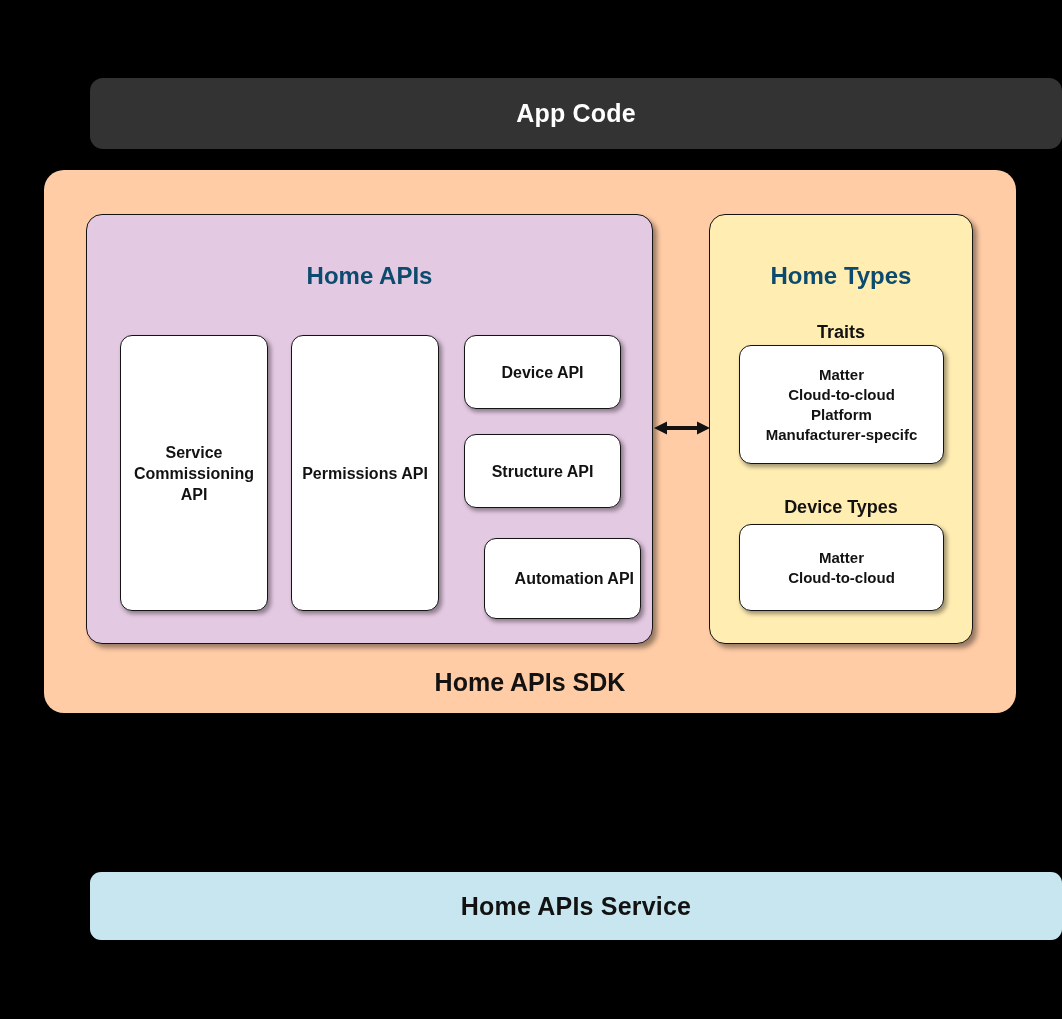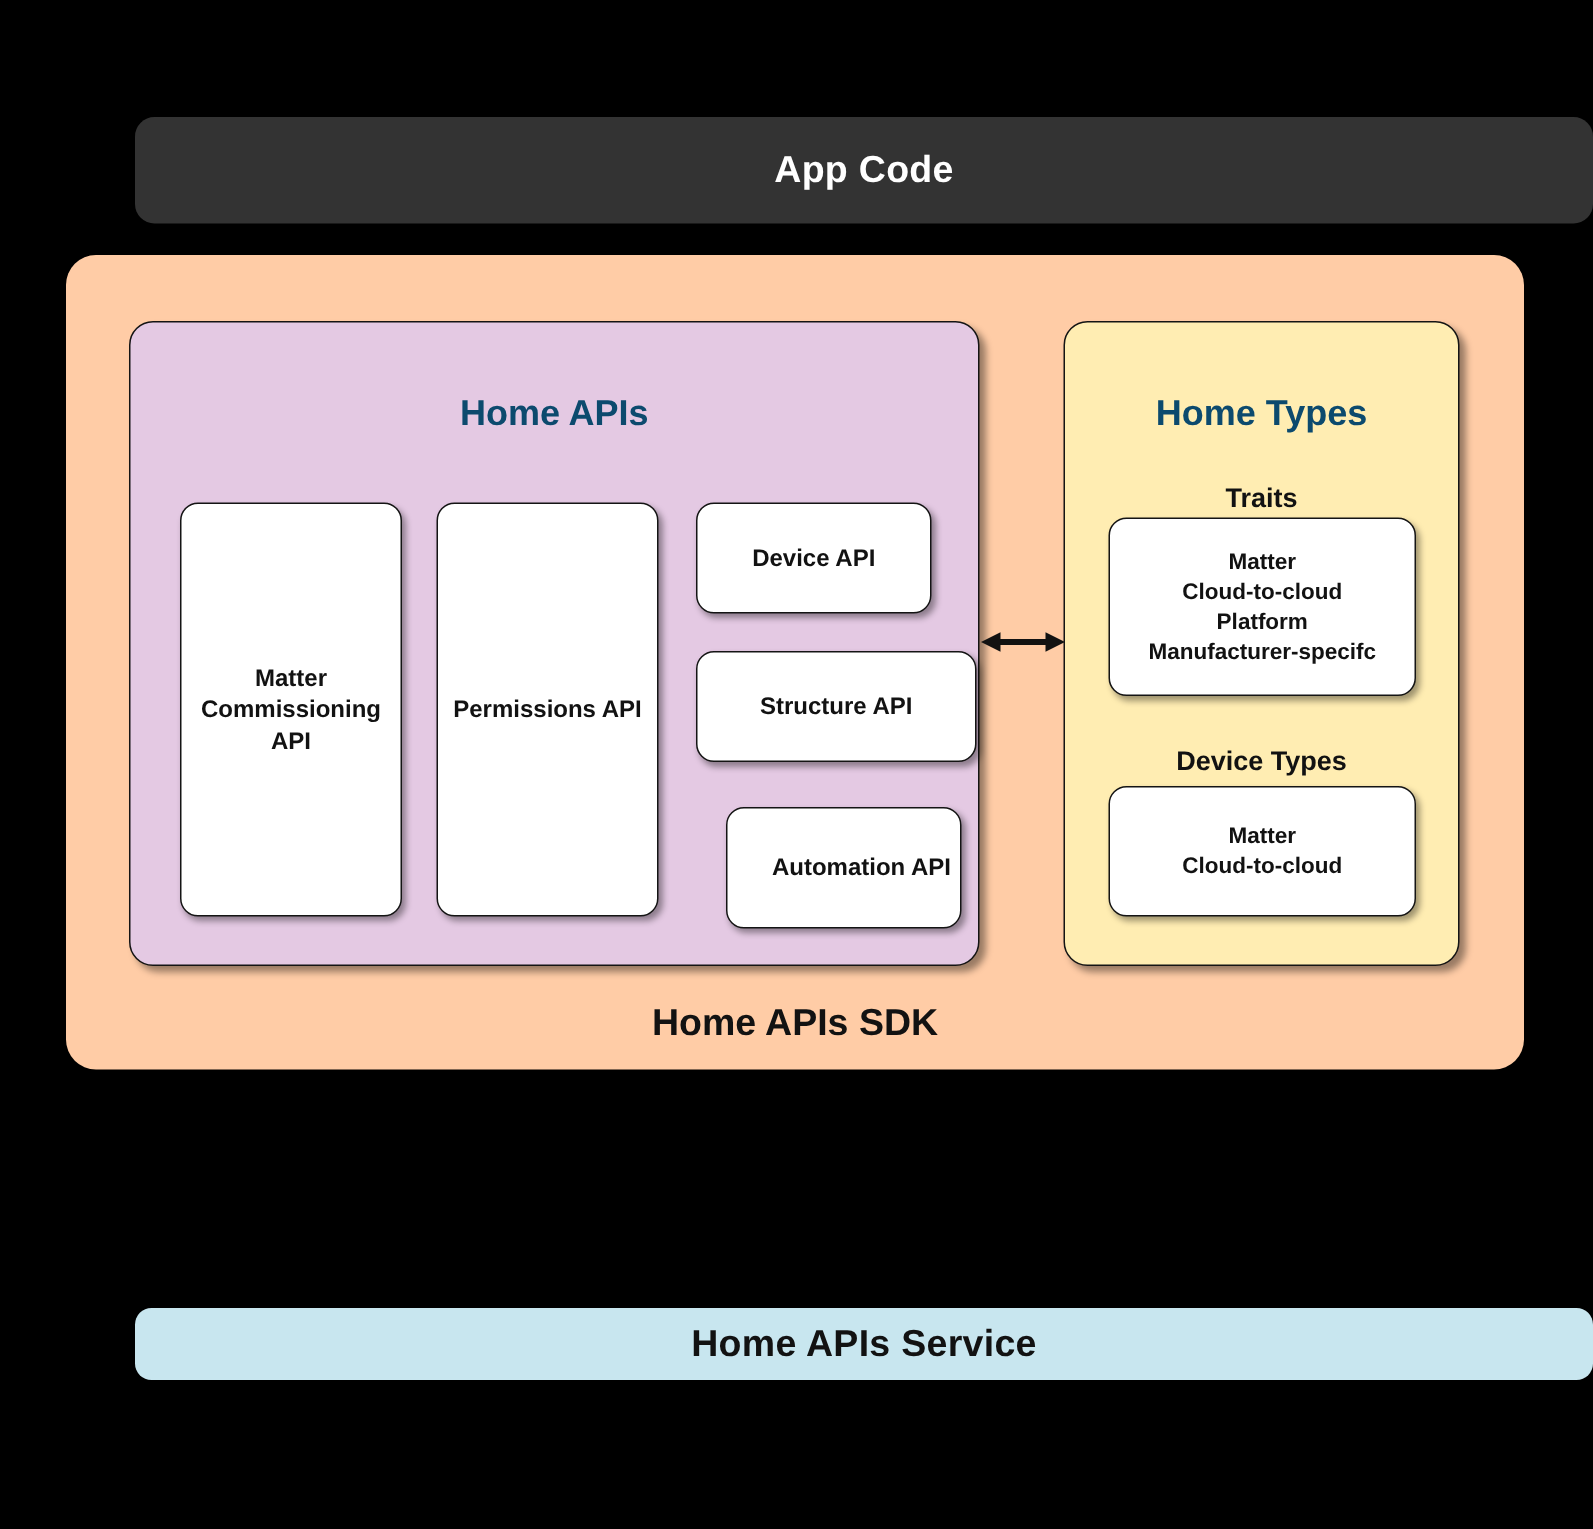"Matter Commissioning API" span.lines { text: Matter -> Service }
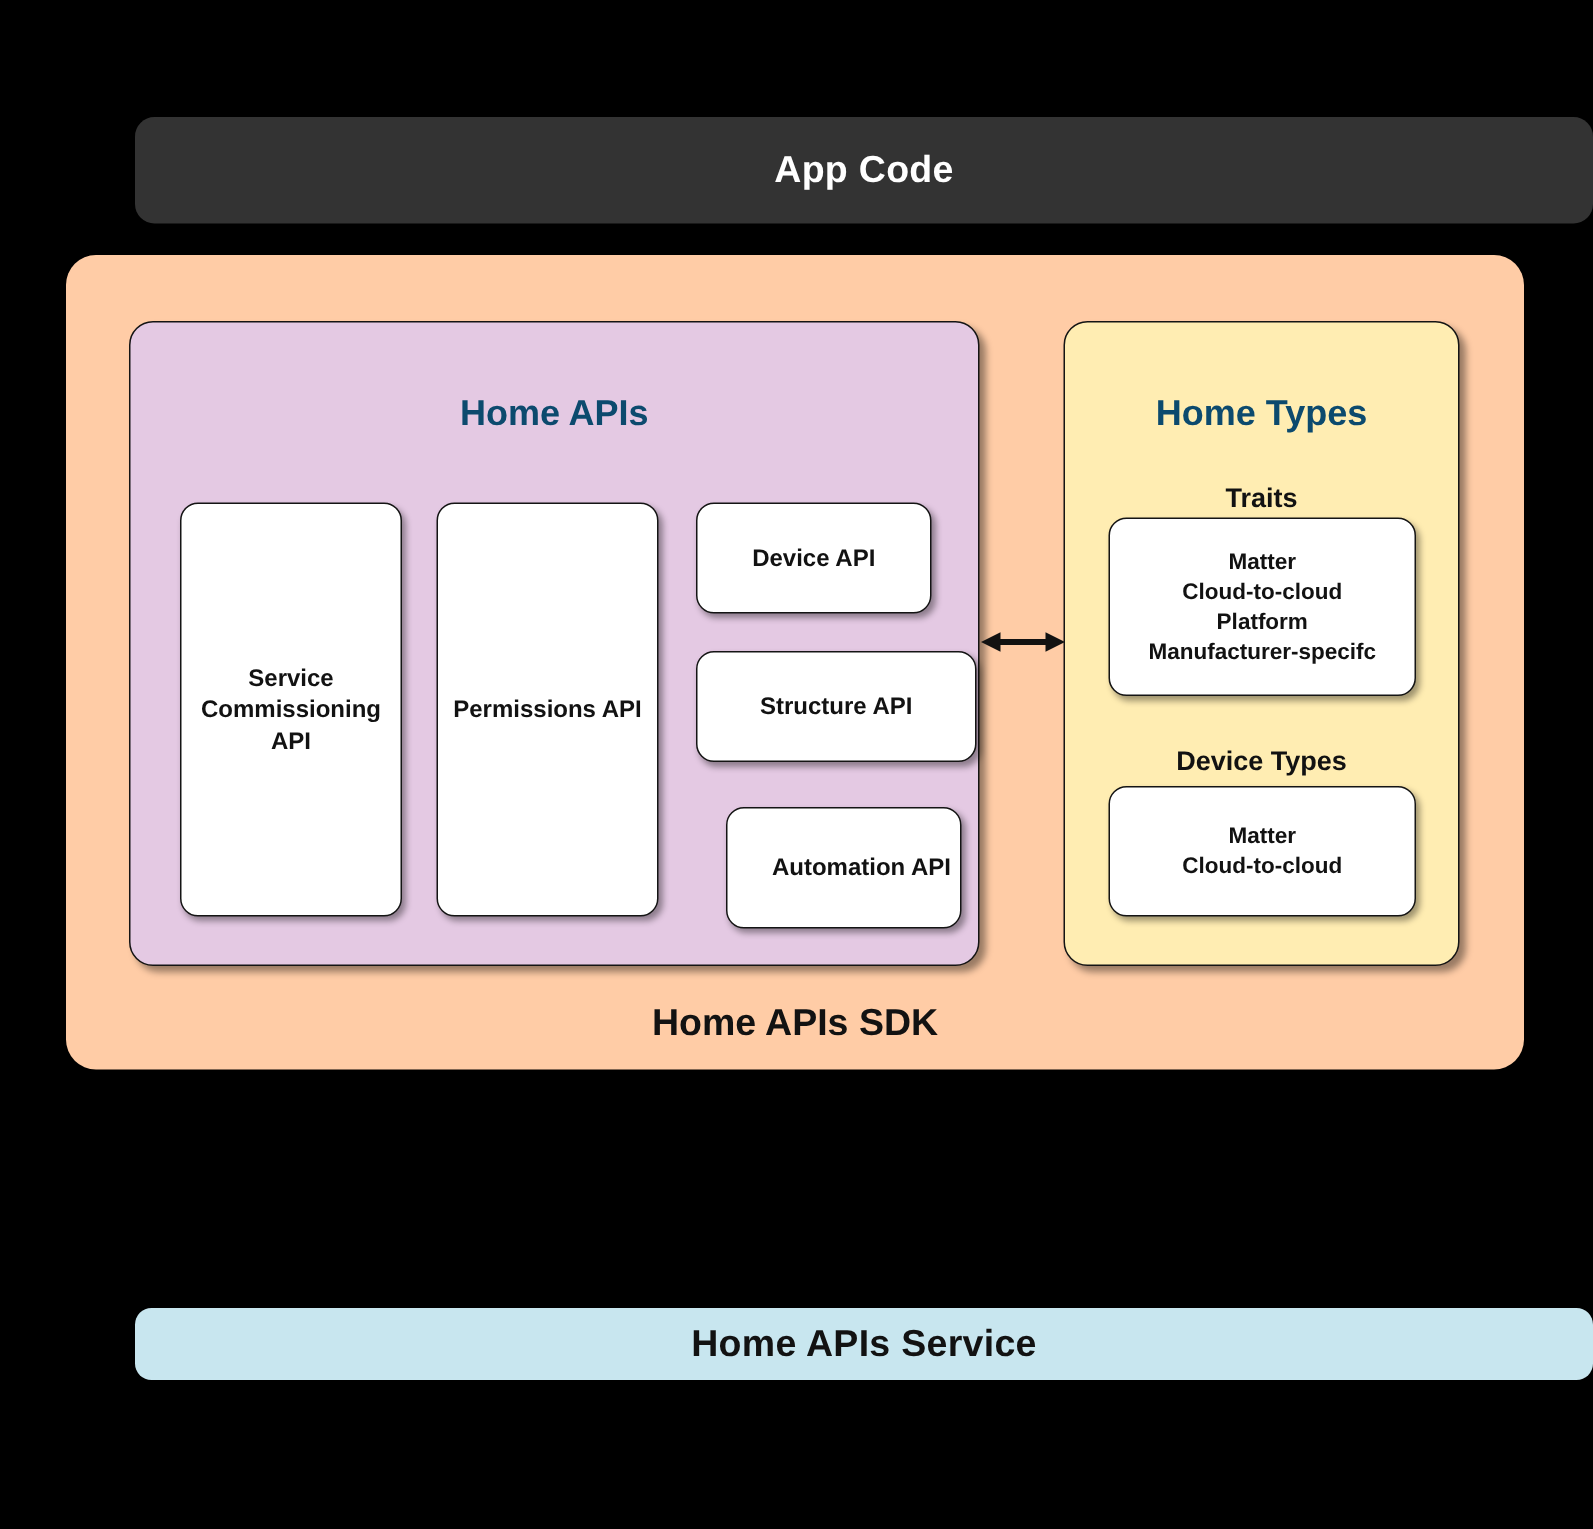"Structure API" .small-card-2 { width: 187px -> 157px }
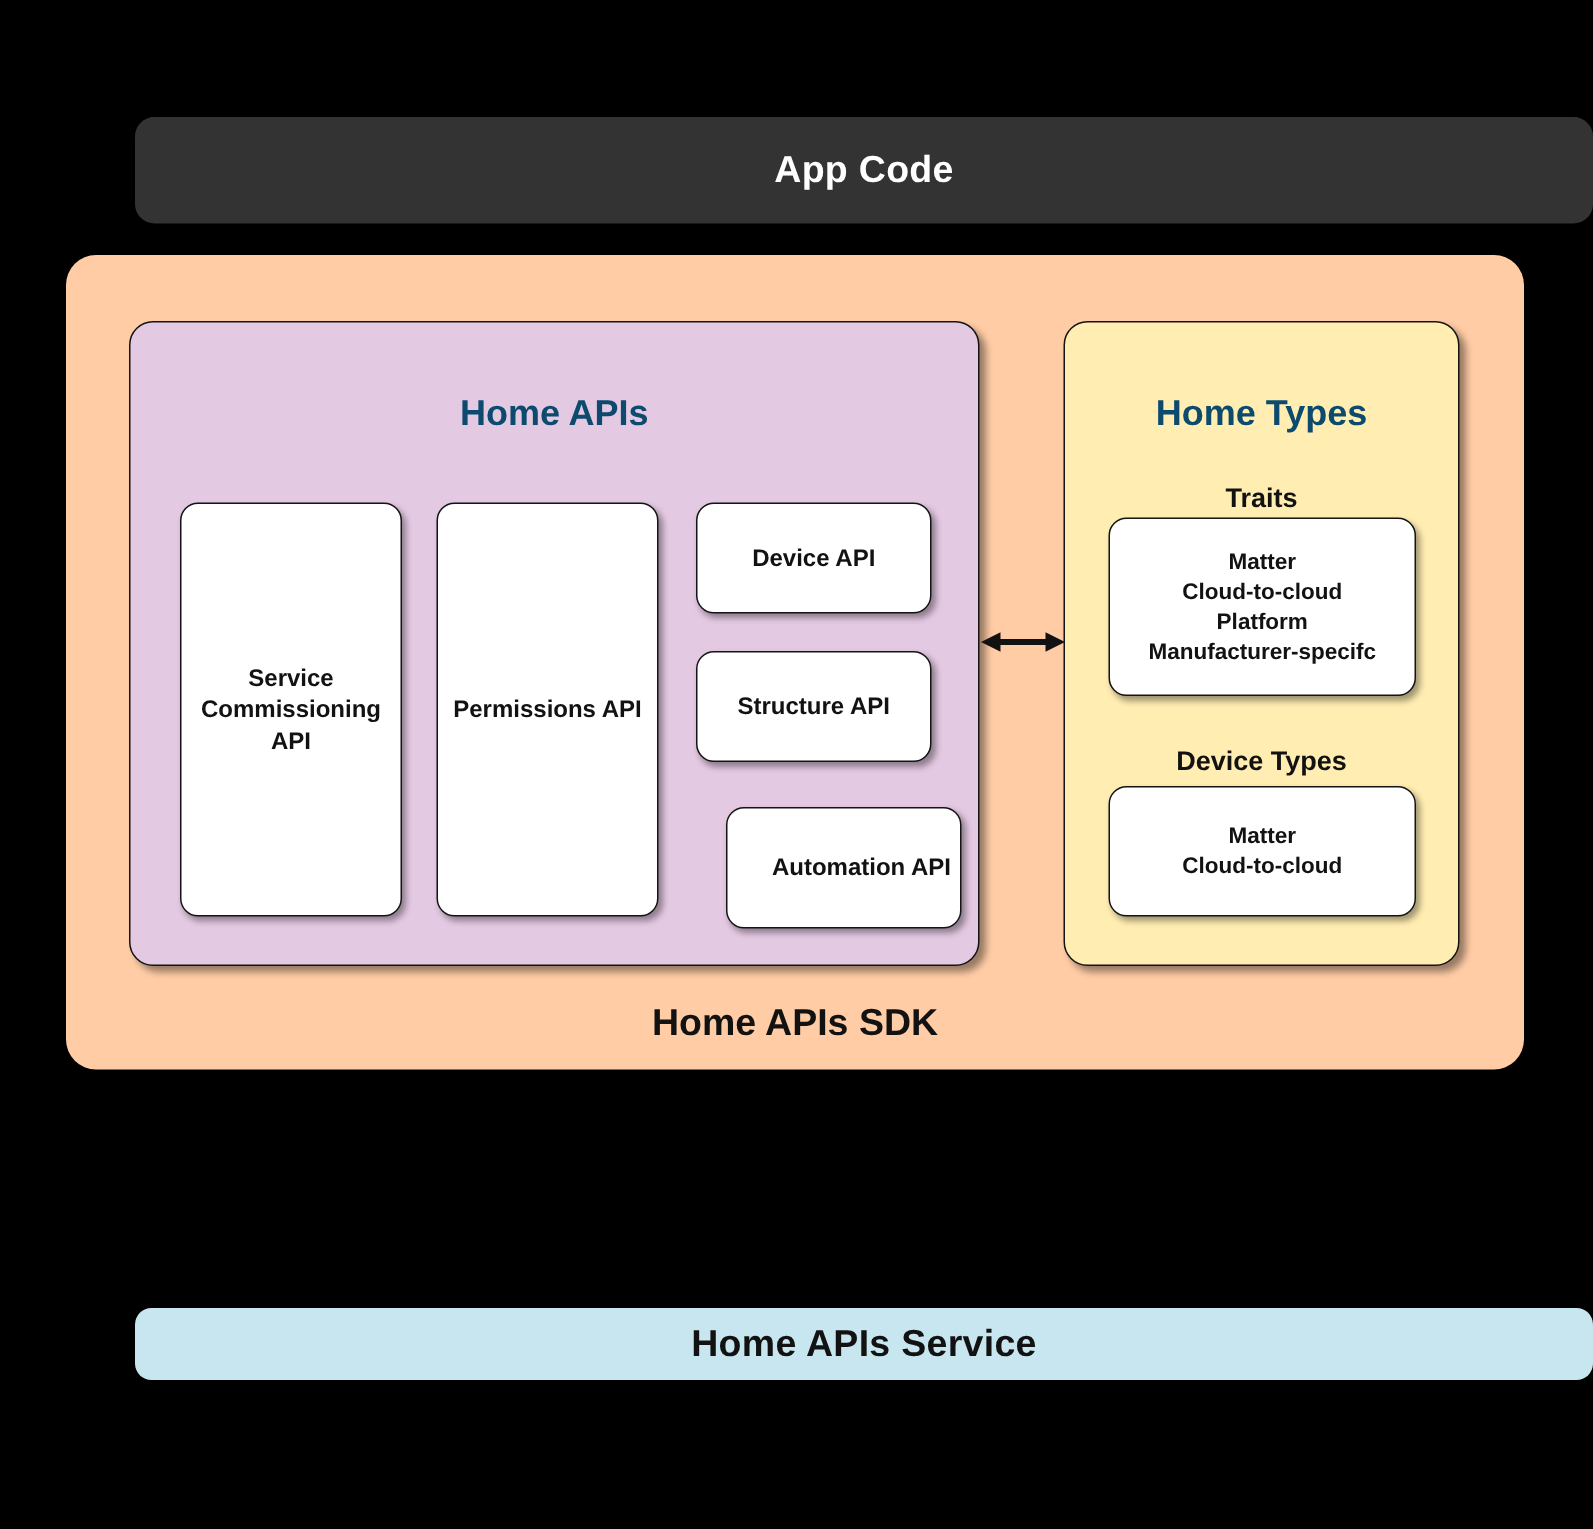"Home APIs Service" .service-bar { height: 48px -> 68px }
